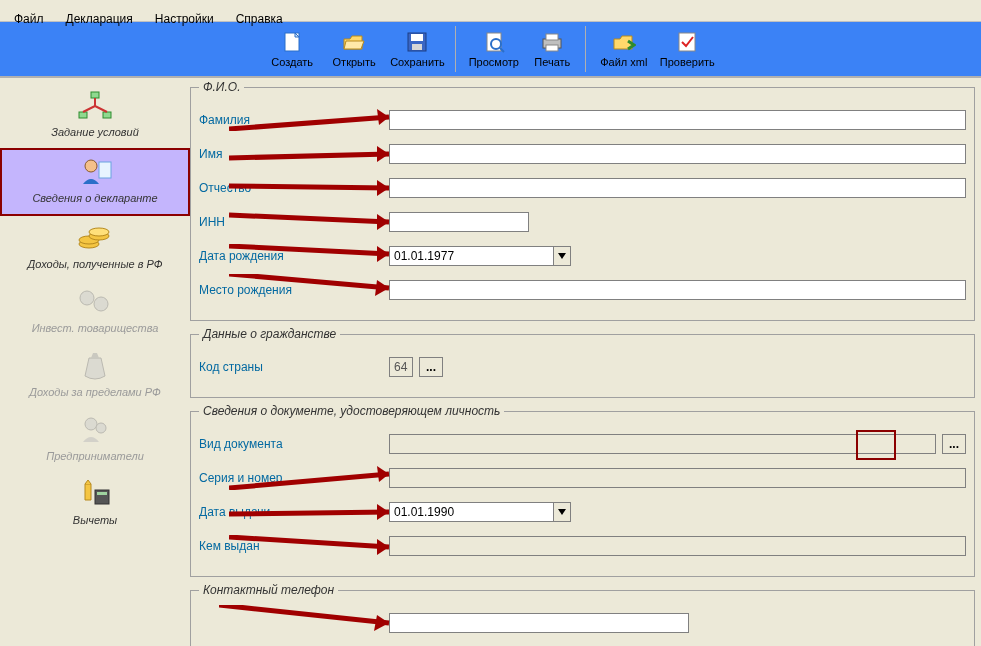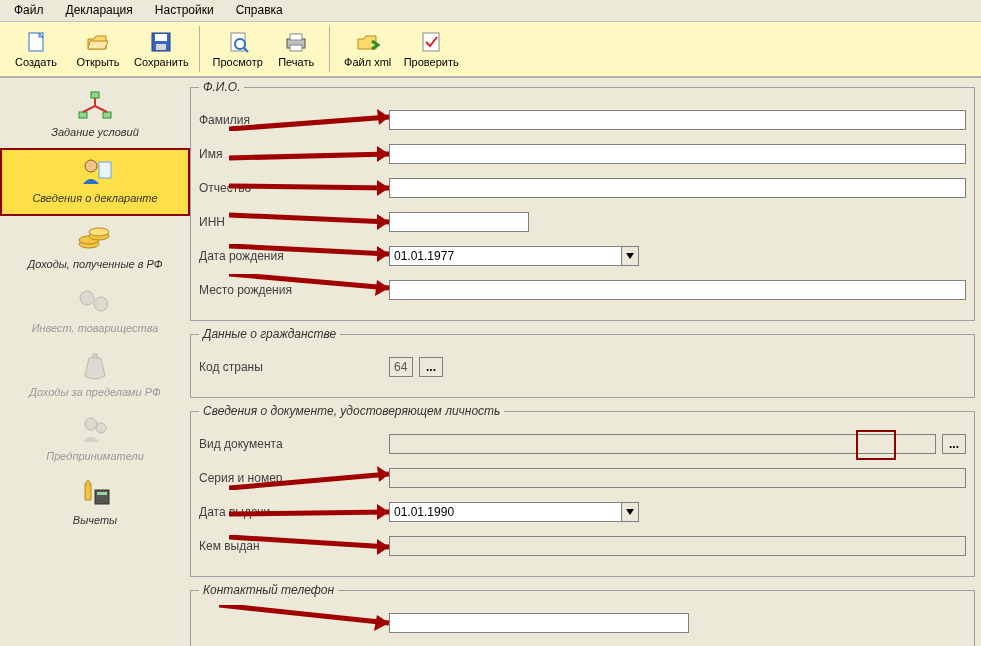"Файл" .menubar { padding: 1px 8px -> 10px 8px }
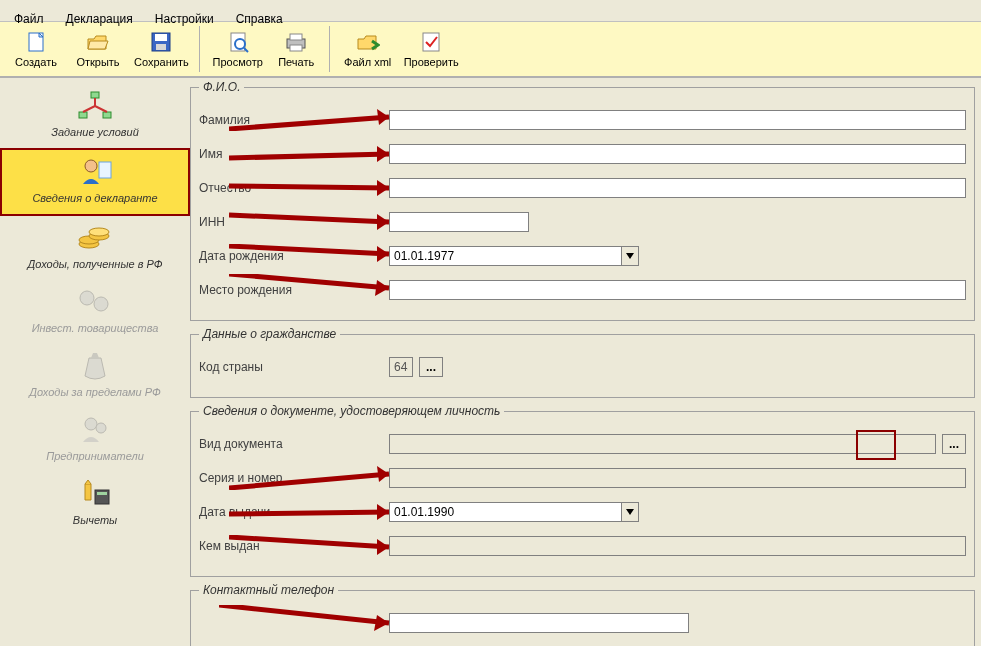"Создать" .toolbar { background: #fef9c3 -> #3b82f6; justify-content: none -> center }
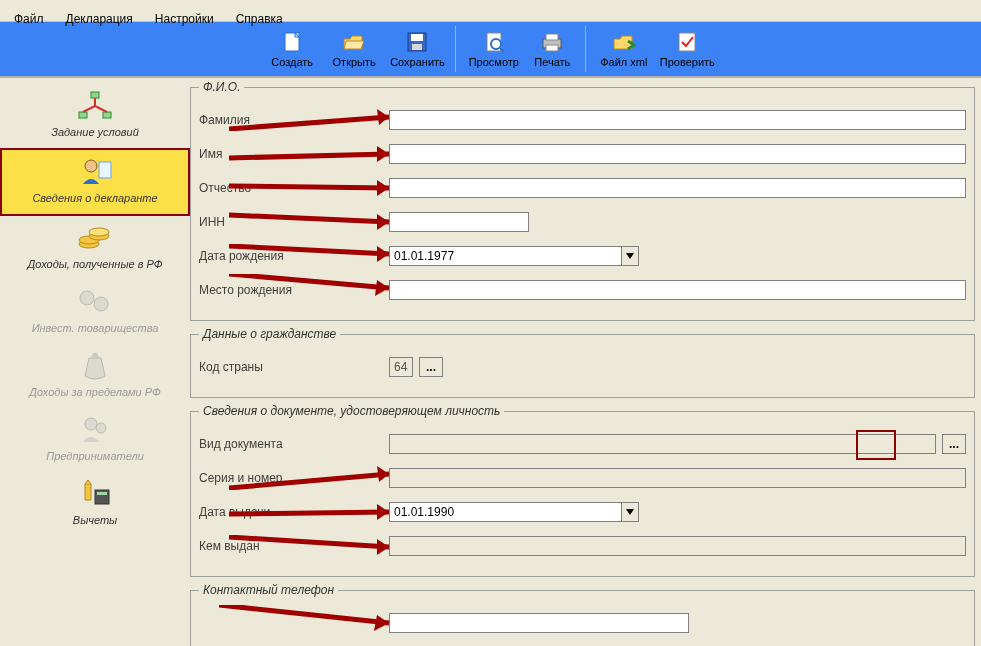"Фамилия" .lbl { color: #404040 -> #0369a1 }
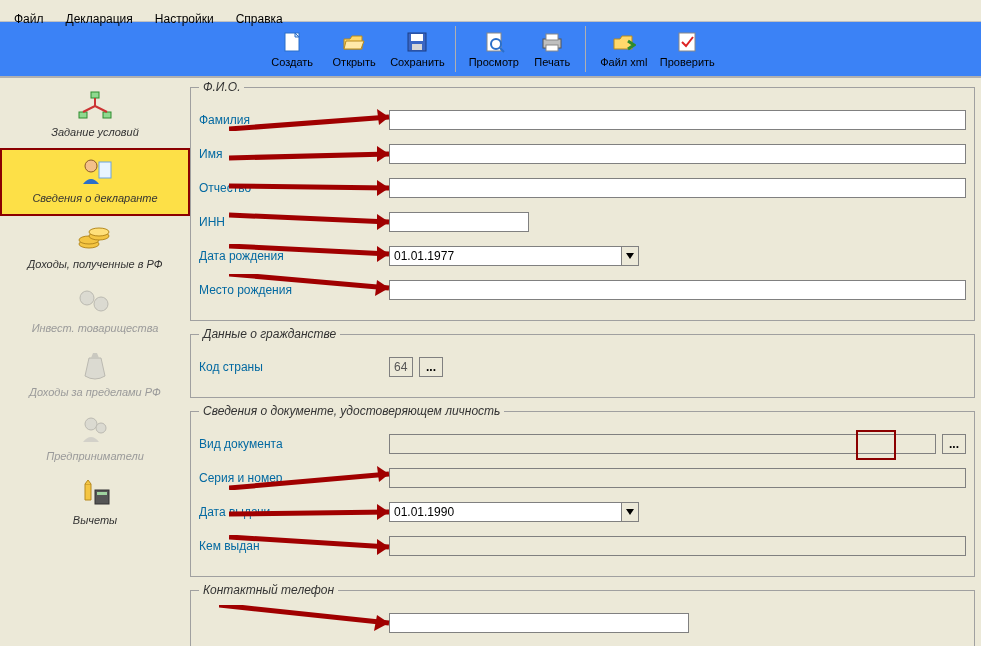"Сведения о декларанте" .navitem.active { background: #fde047 -> #c4b5fd }
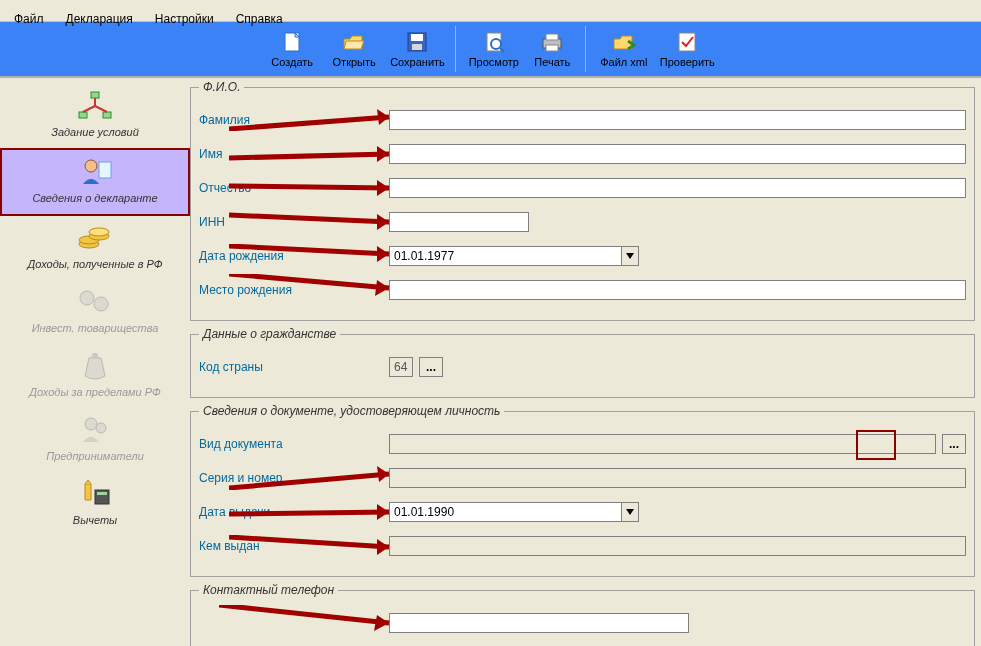"01.01.1977" .combo .inp { width: 232px -> 164px }
